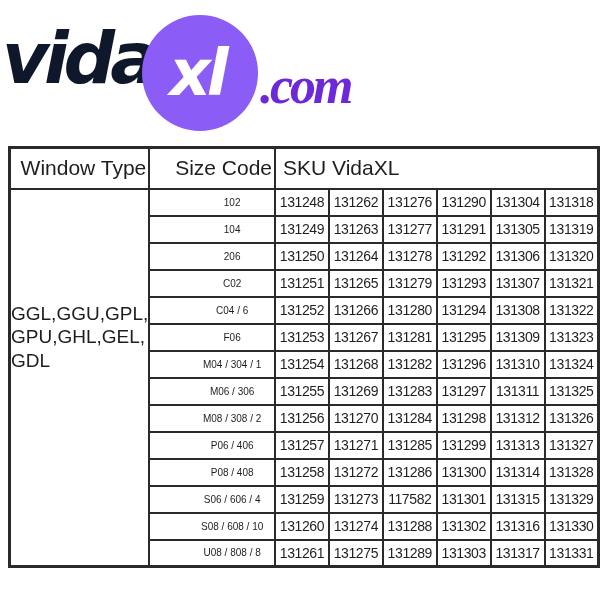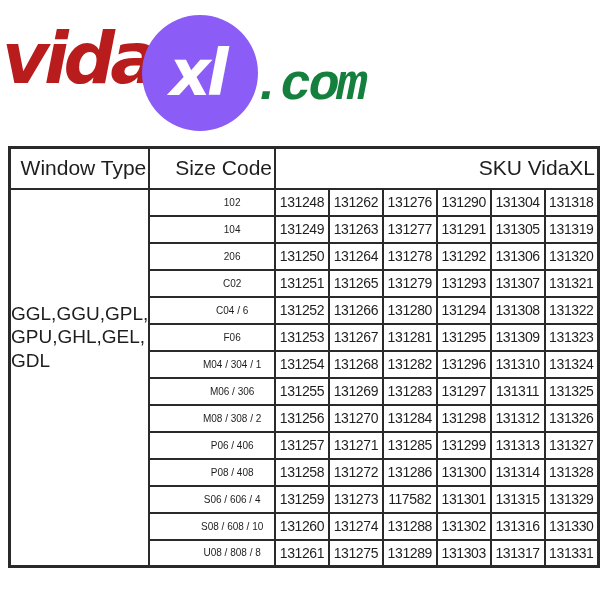"vida" .logo-vida { color: #b91c1c -> #0f172a }
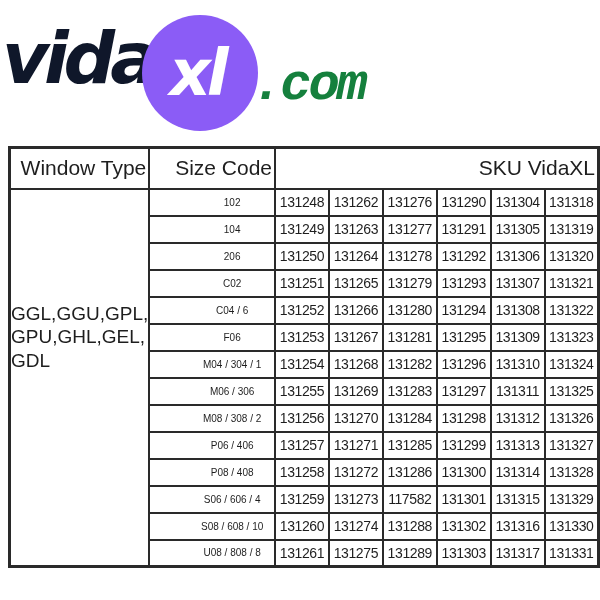".com" .logo-com { color: #15803d -> #6d28d9; font-family: Liberation Mono, monospace -> Liberation Serif, serif; left: 252px -> 260px }
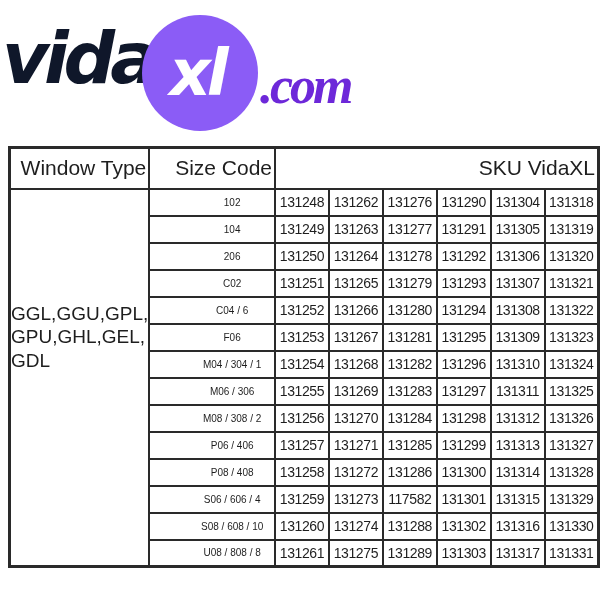"SKU VidaXL" .sku-table th.sku-header { text-align: right -> left }
